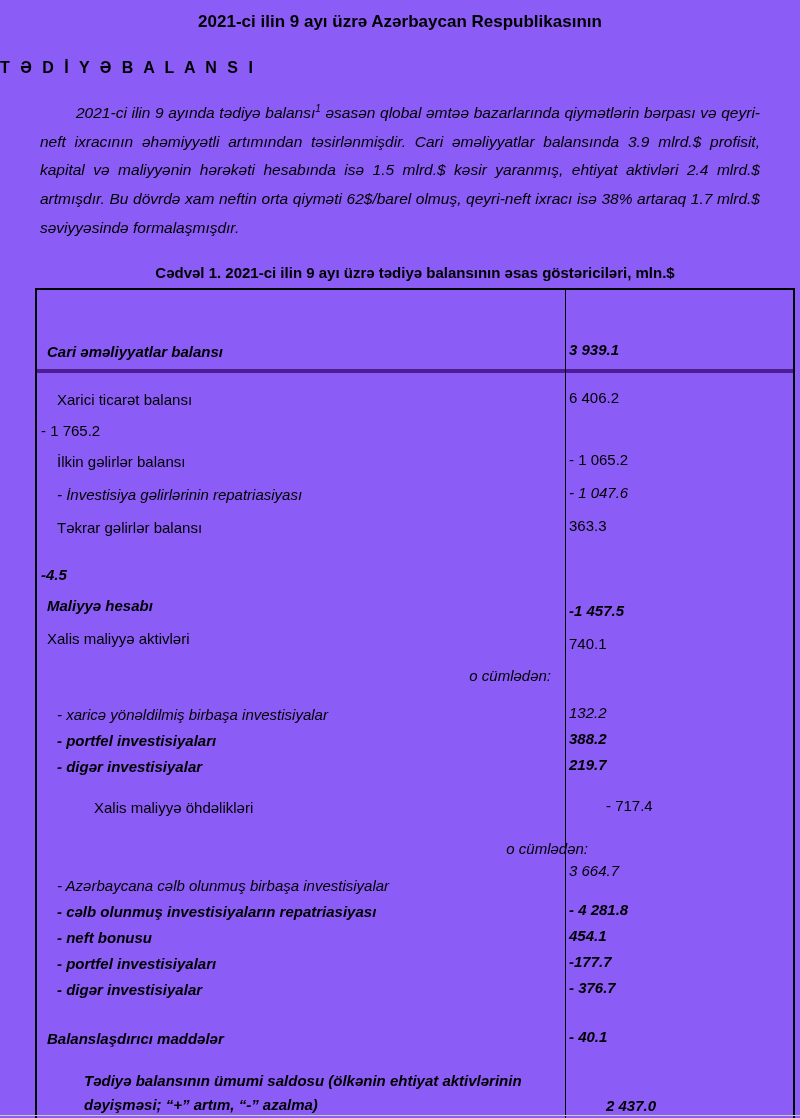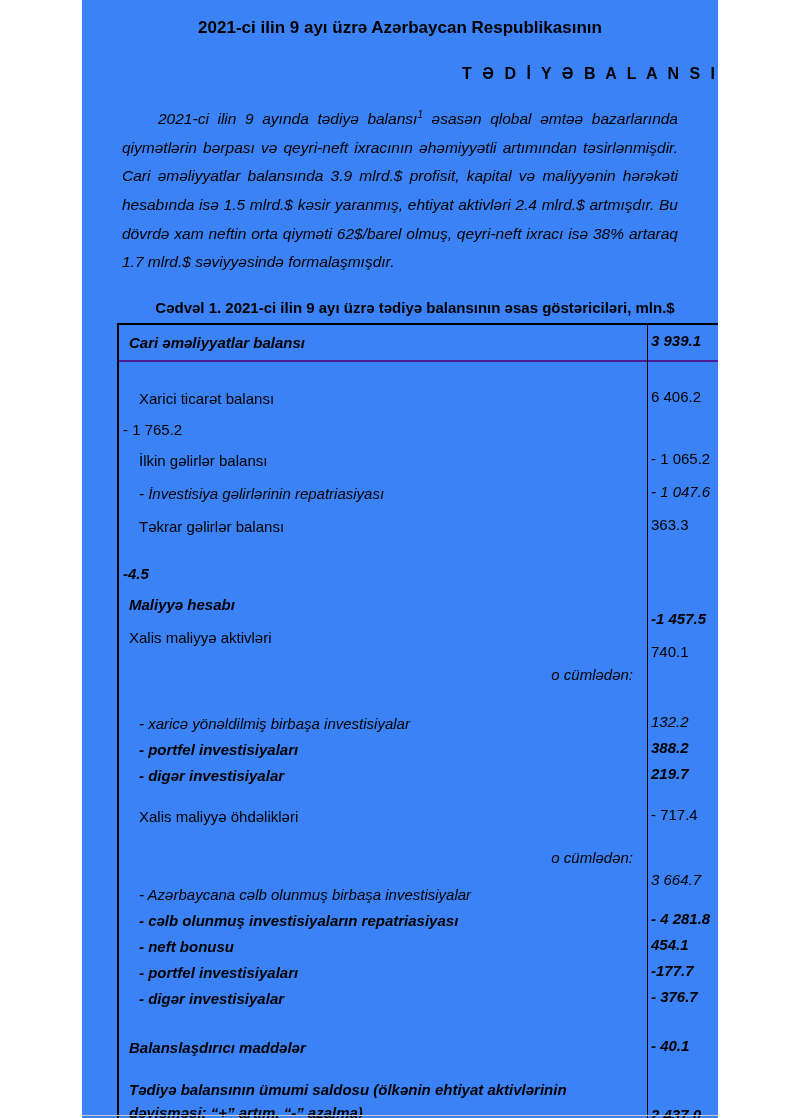"2021-ci ilin 9 ayı üzrə" .page { background: #3b82f6 -> #8b5cf6; padding-top: 14px -> 8px; width: 636px -> 800px }
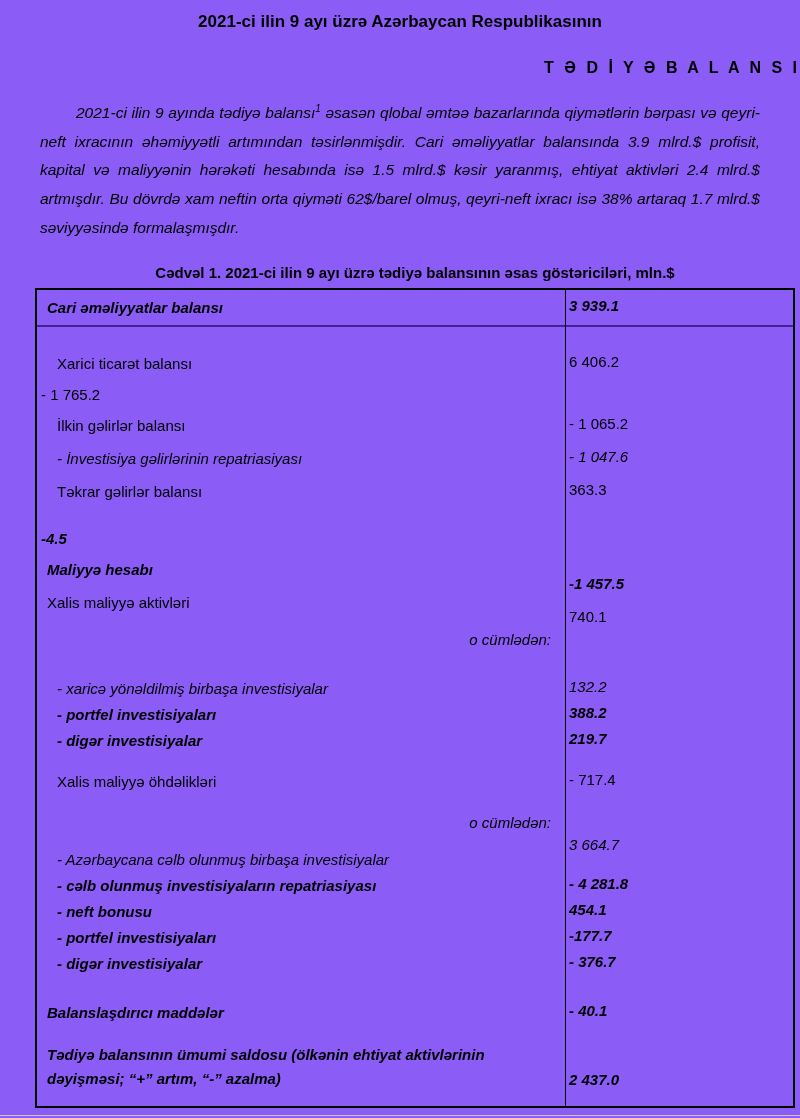"T Ə D İ Y" .subtitle { text-align: right -> left }
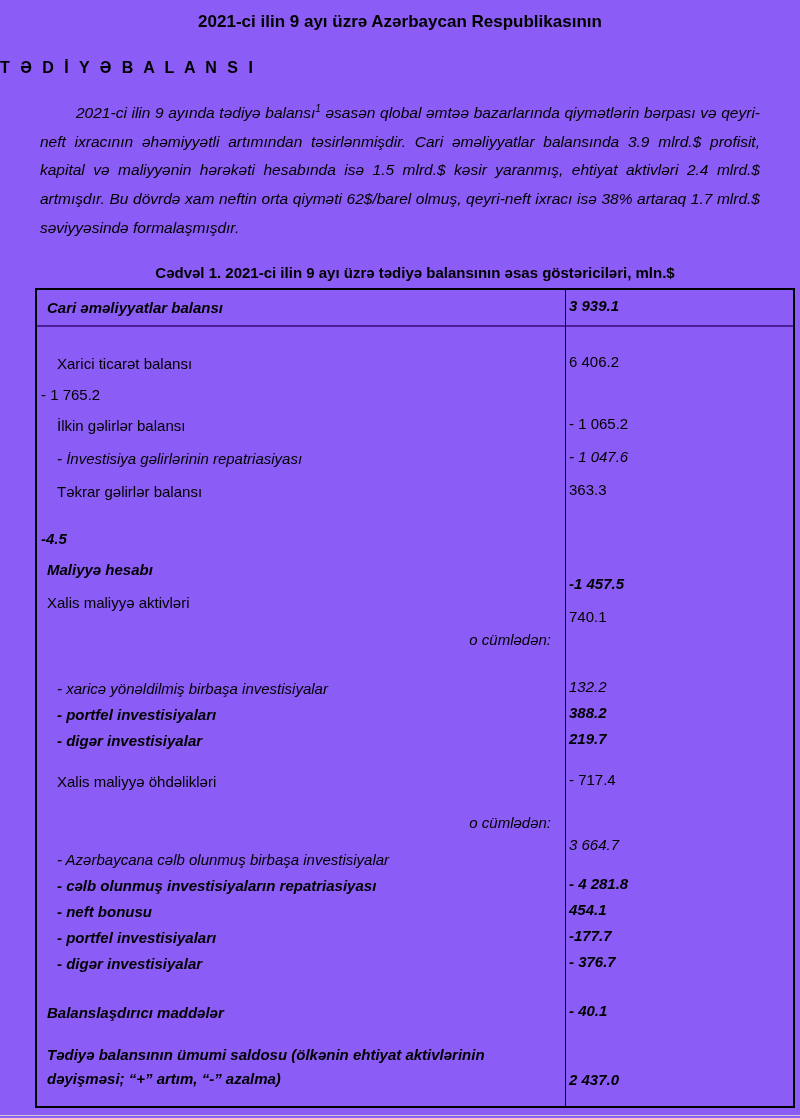"Cari əməliyyatlar balansı" .r-first { border-bottom: 2px solid #4c1d95 -> 4px solid #4c1d95; margin-top: none -> 44px }
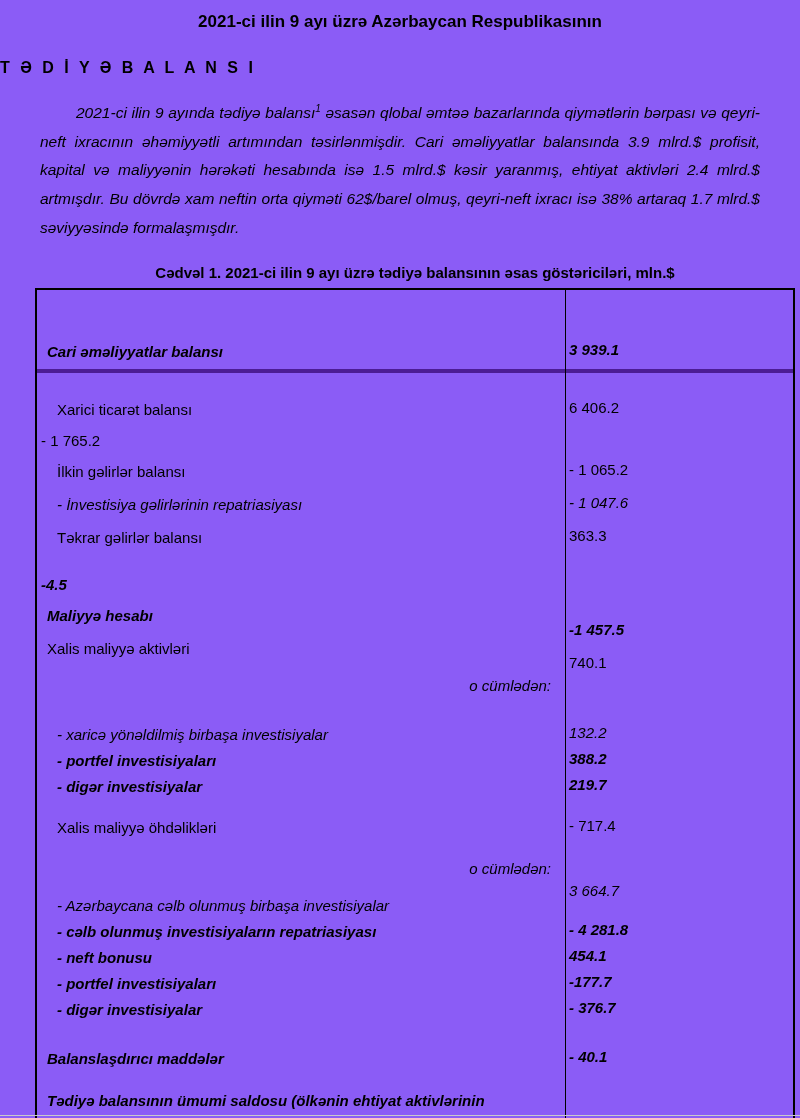"Xarici ticarət balansı" .sp10 { margin-top: 24px -> 14px }
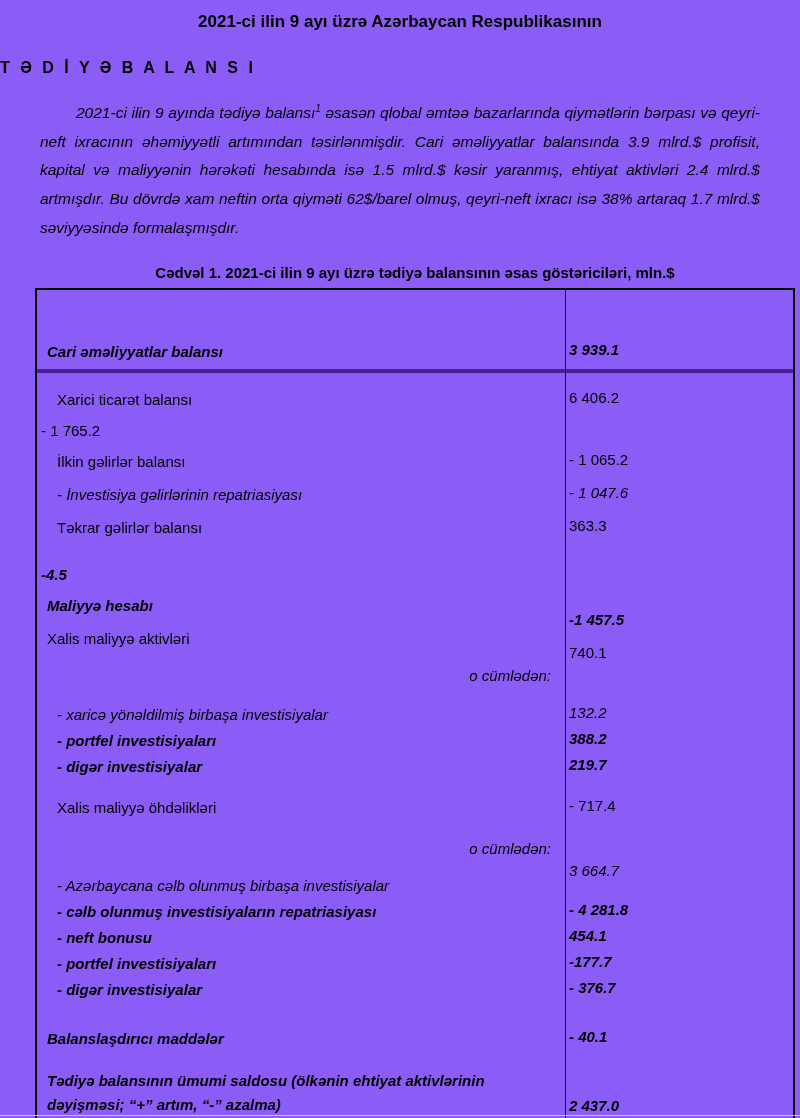"-1 457.5" .voffset { top: 16px -> 7px }
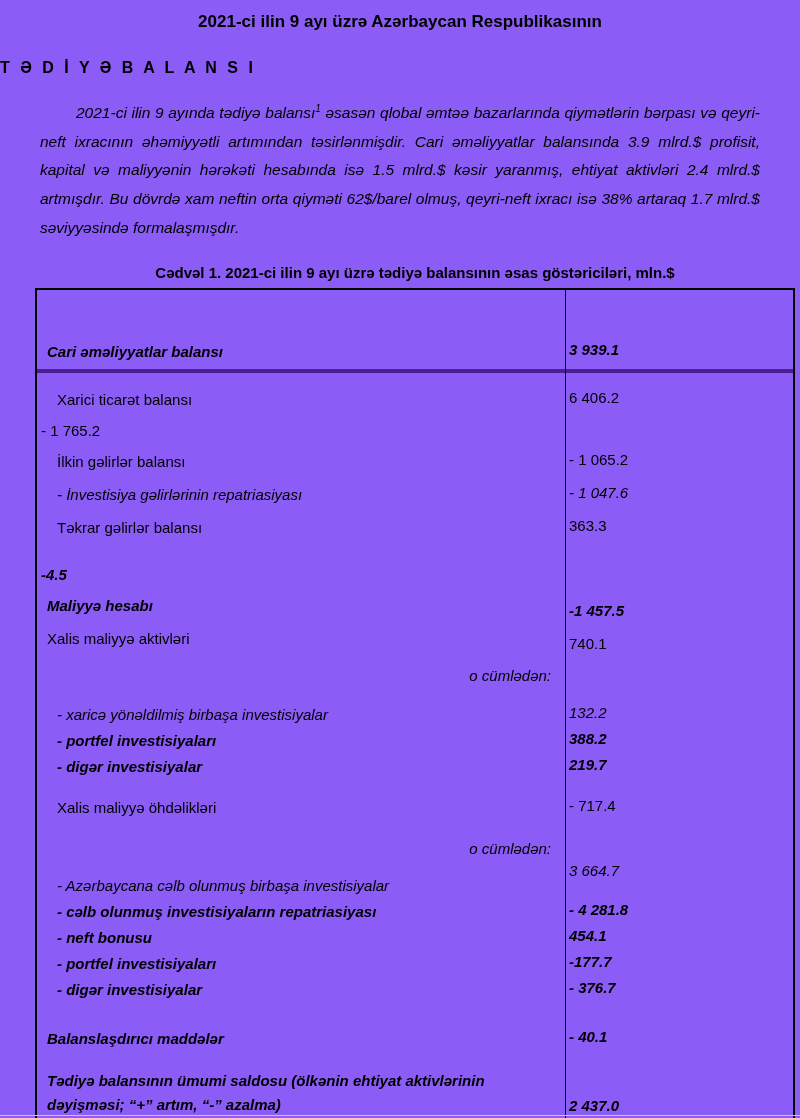"Xalis maliyyə öhdəlikləri" .sp16 { margin-left: none -> 37px }
